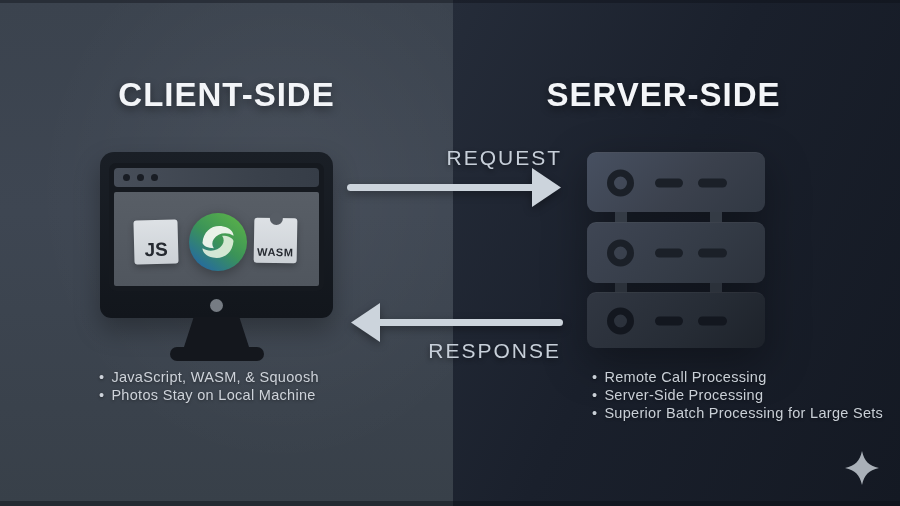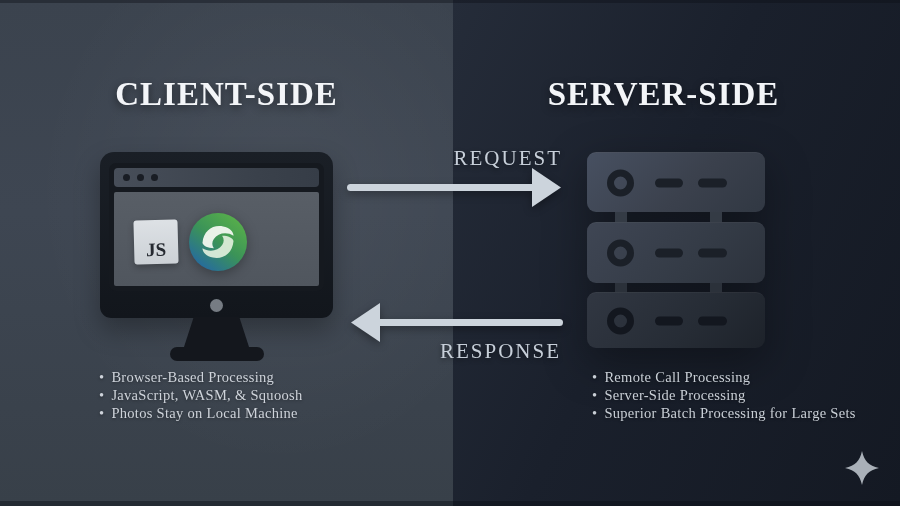"CLIENT-SIDE" .stage { font-family: Liberation Serif, serif -> Liberation Sans, sans-serif }
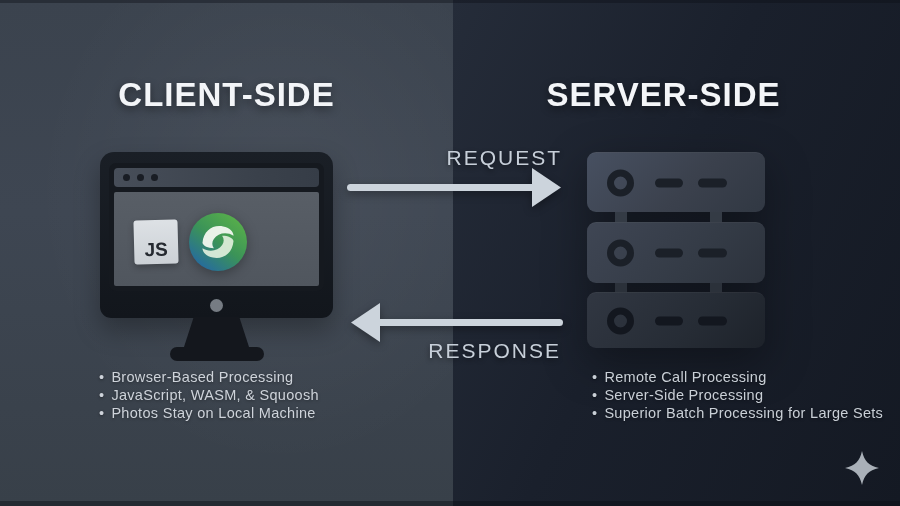"WASM" div.badge { html: none -> <div> <span></span> <span>WASM</span> </div> }
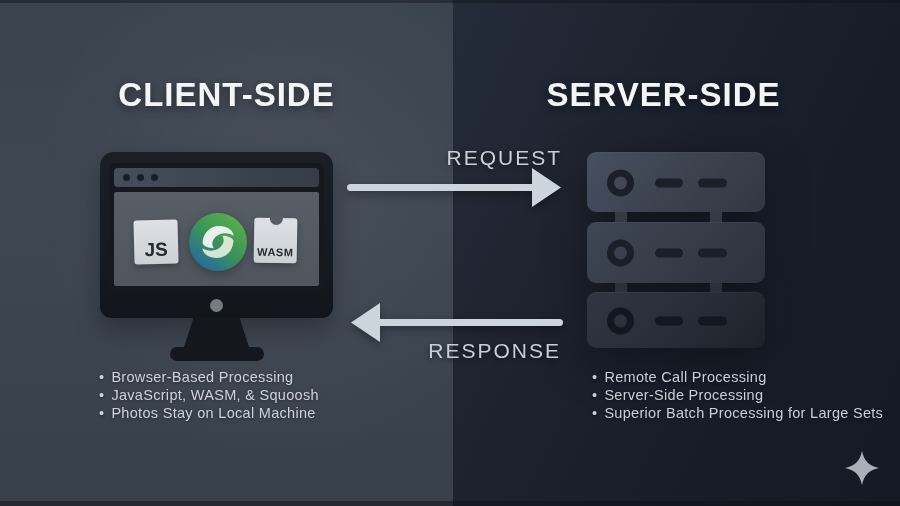"Browser-Based Processing" div.bullet-line { html: <div>Browser-Based Processing</div> -> none }
